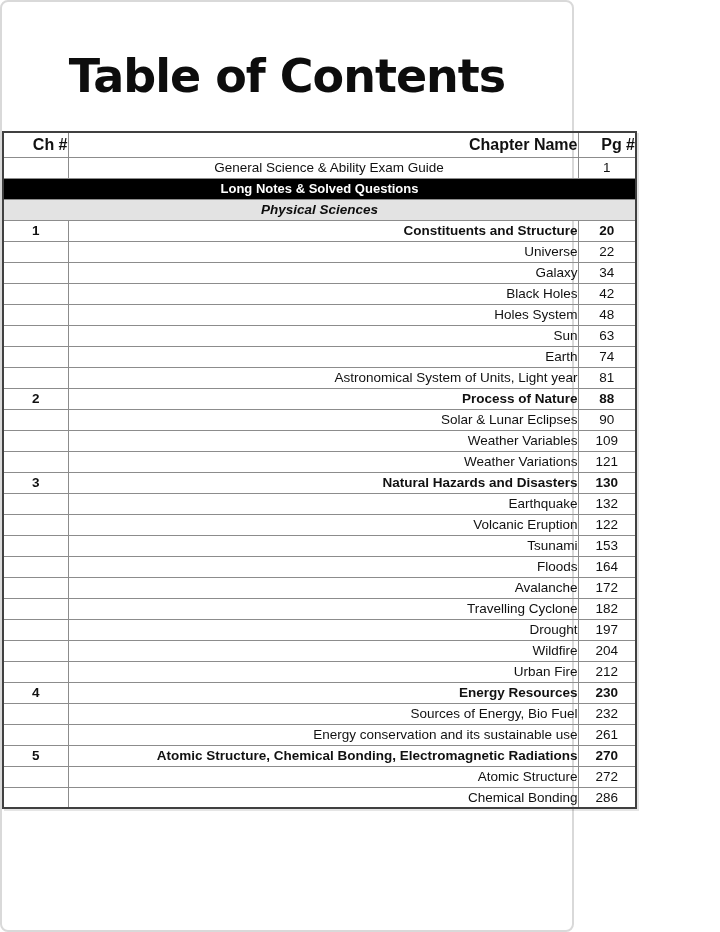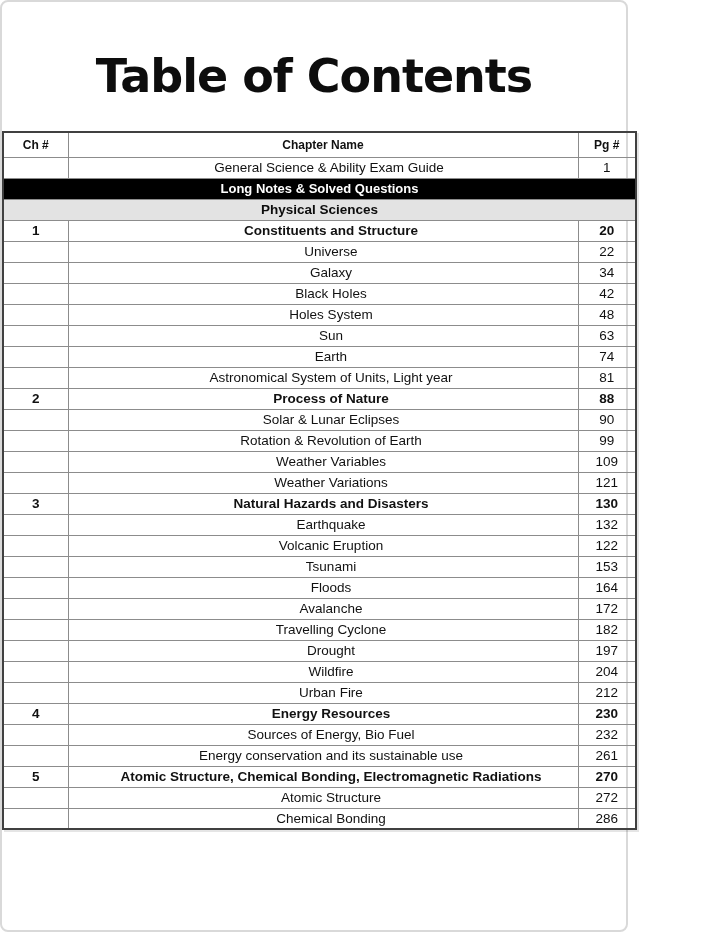"Table of Contents" .page { width: 628px -> 574px }
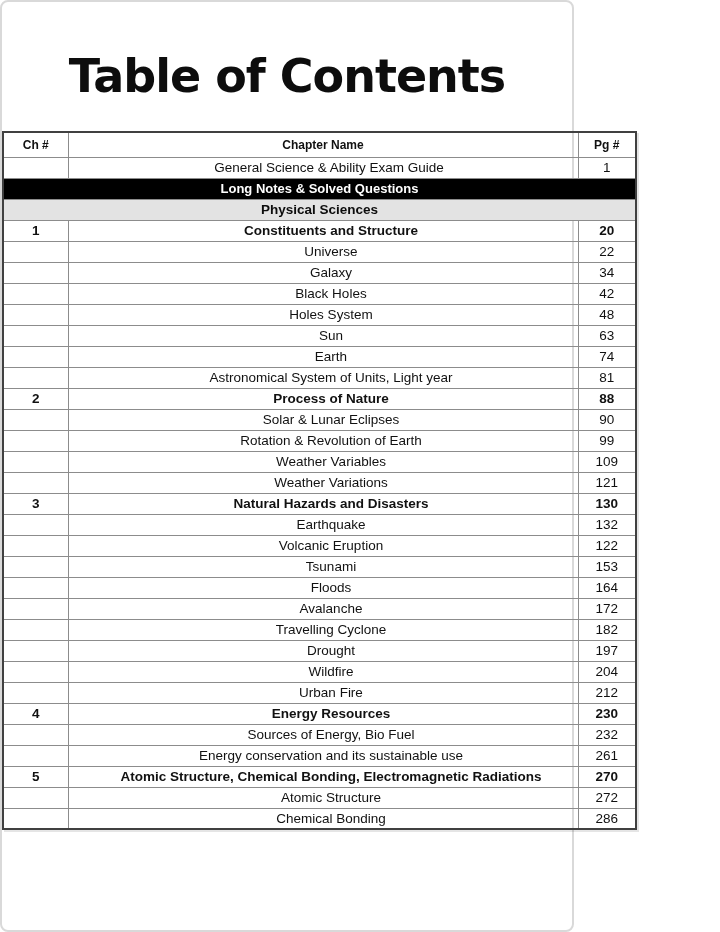"Ch #" table.toc th { font-size: 12px -> 16px; text-align: center -> right }
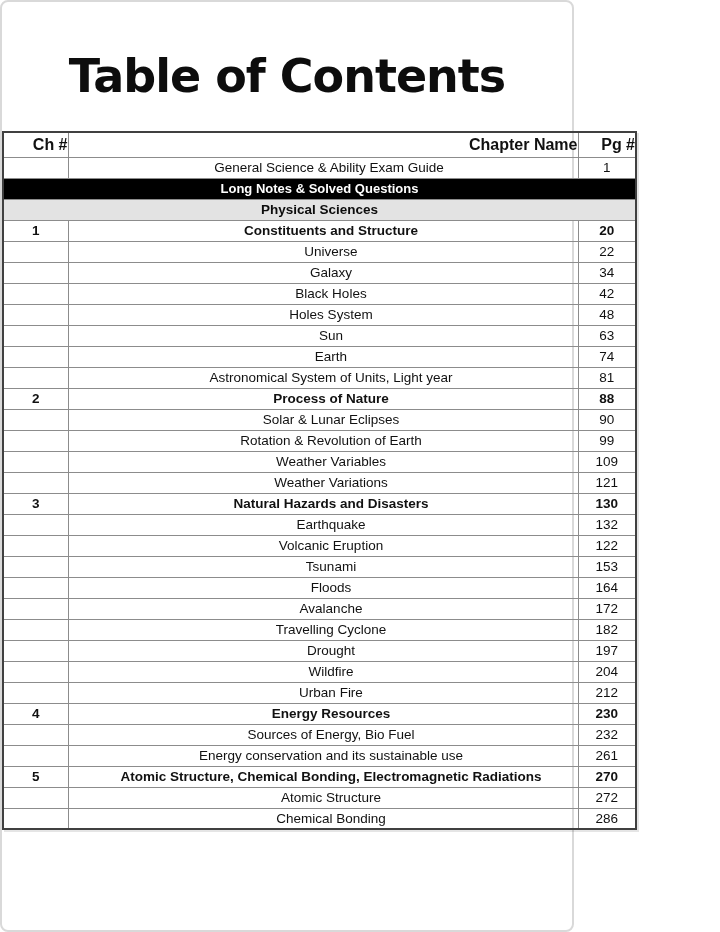"Physical Sciences" td.banner-light { font-style: none -> italic }
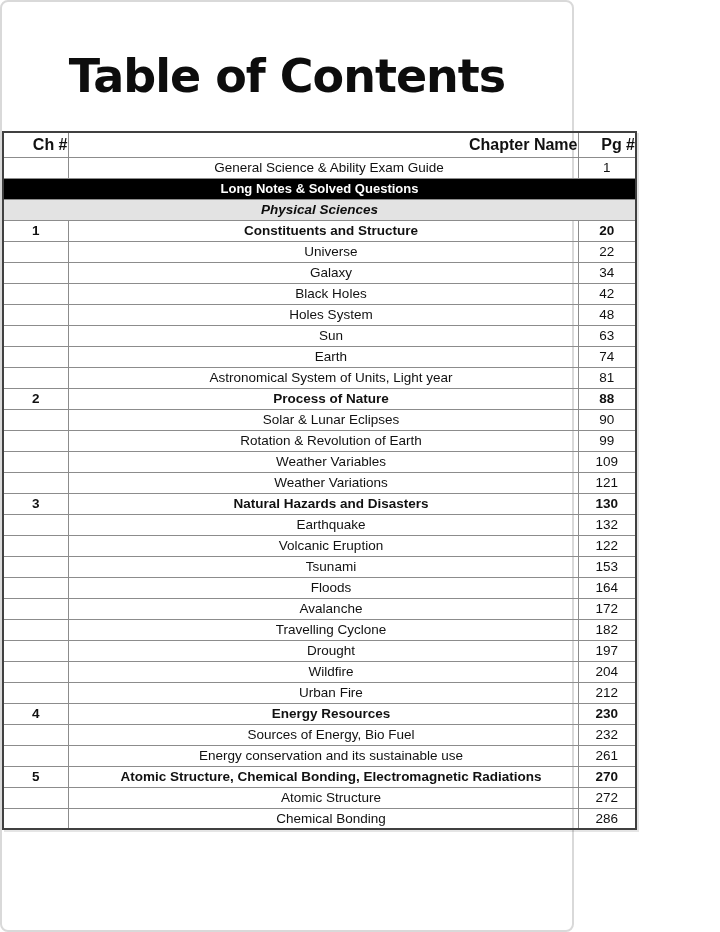"Constituents and Structure" td.cell-name { text-align: center -> right }
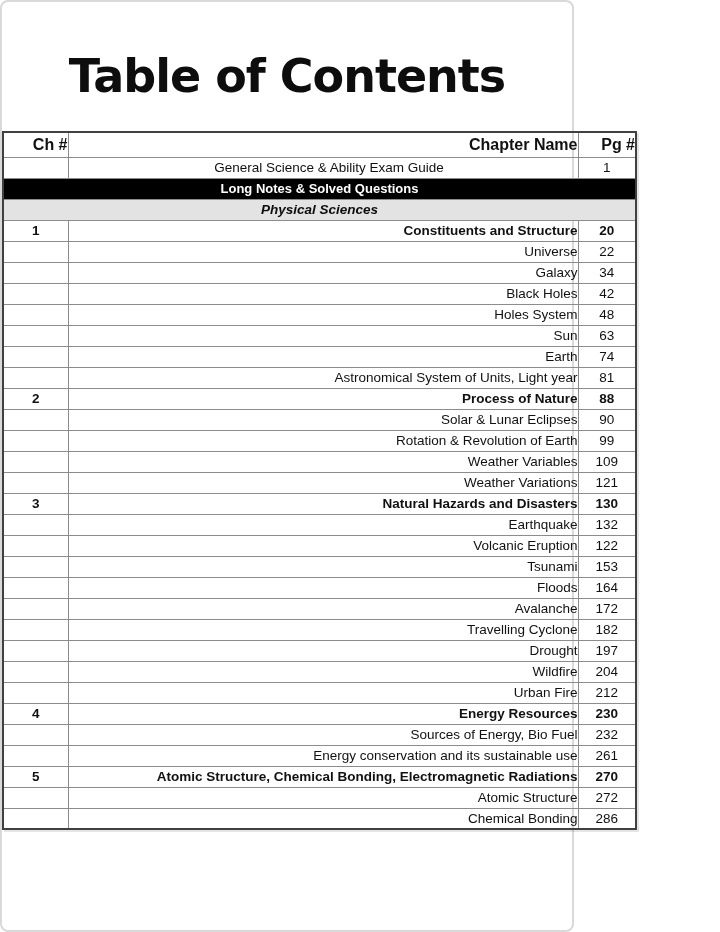"Rotation & Revolution of Earth" tr { html: <tr> <td></td> <td>Rotation &amp; Revolution of Earth</td> <td>99</td> </tr> -> none }
